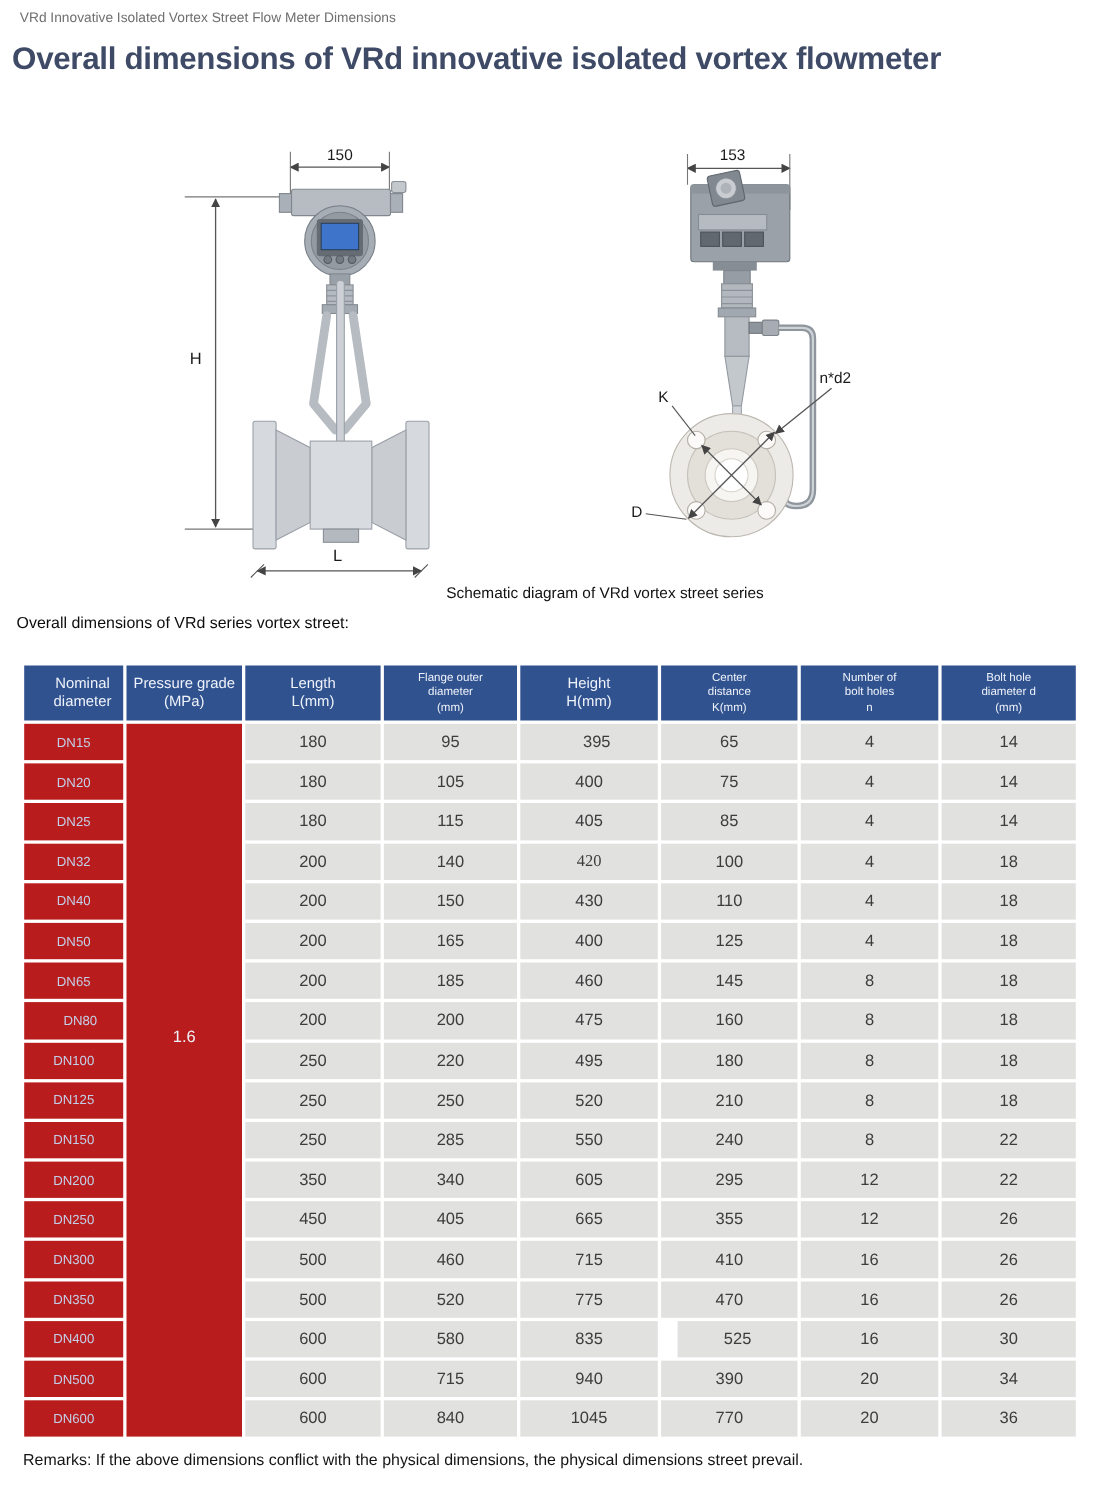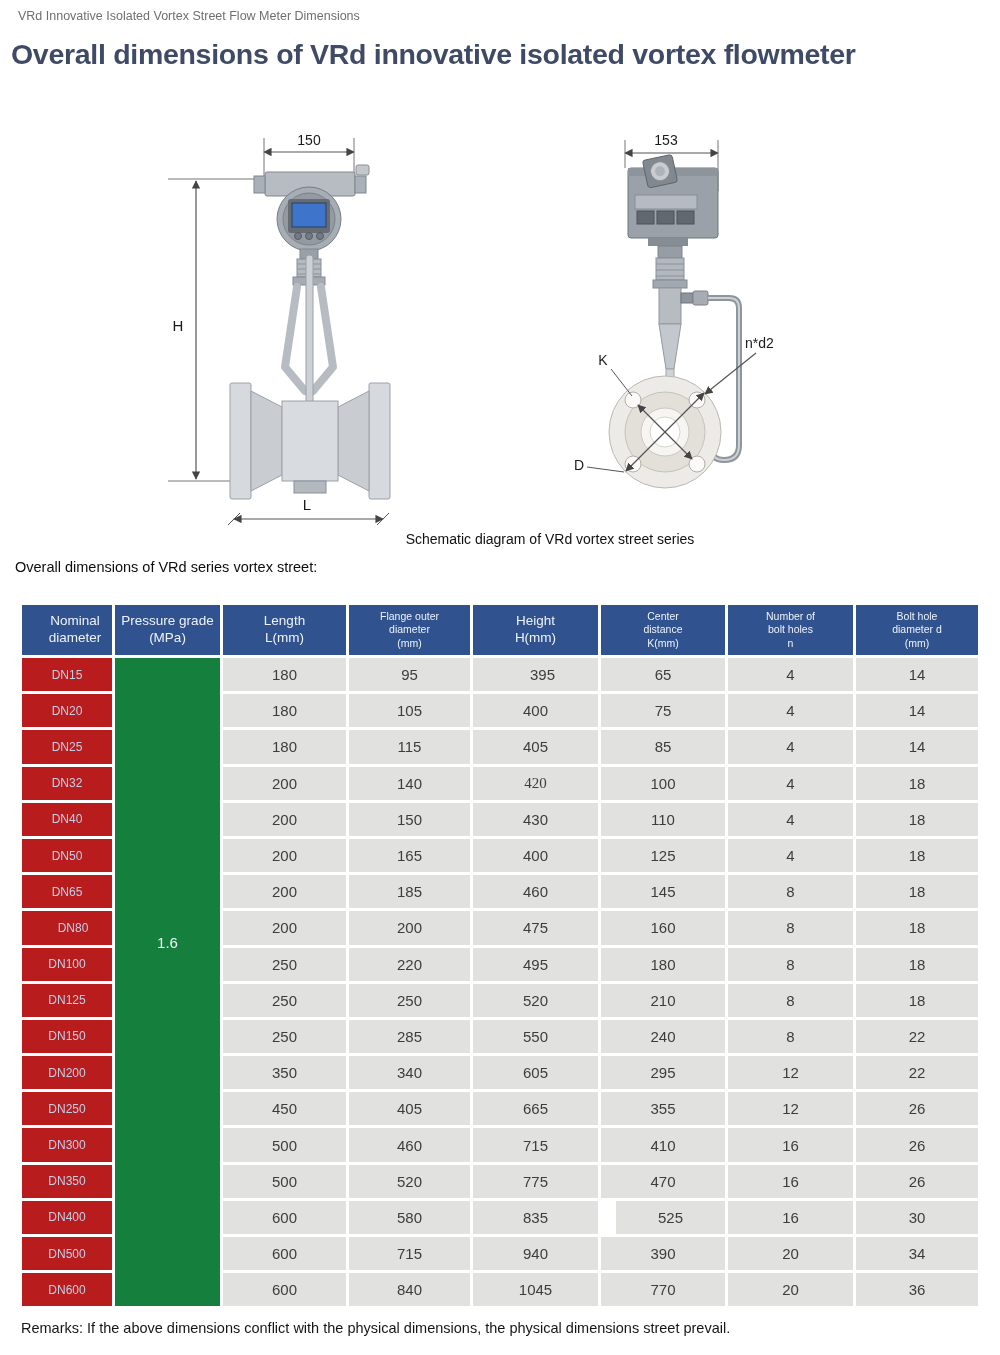"1.6" .pressure-cell { background: #15803d -> #b91c1c }
